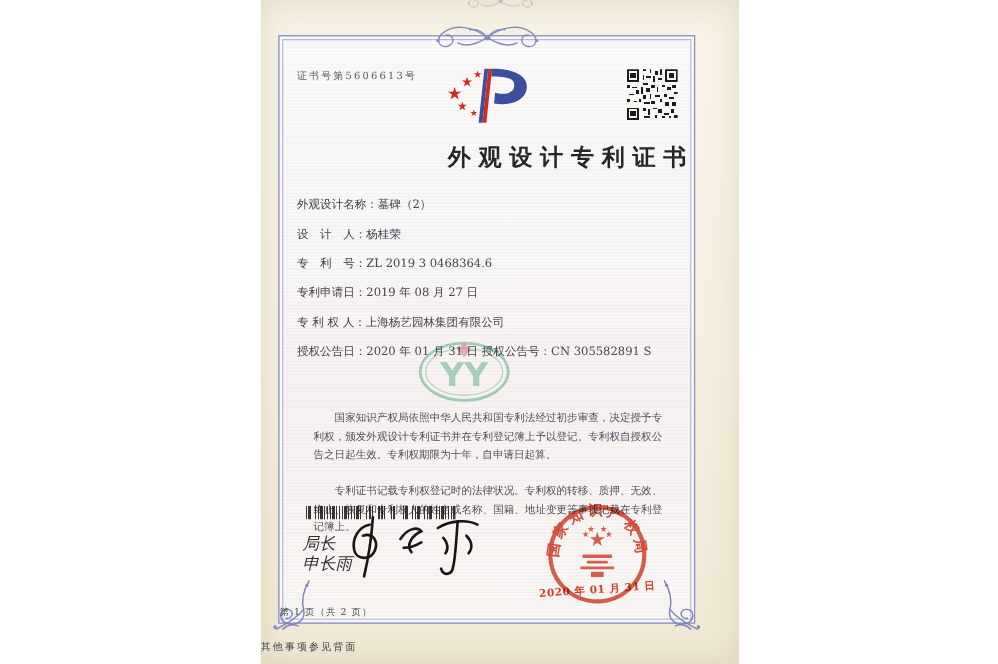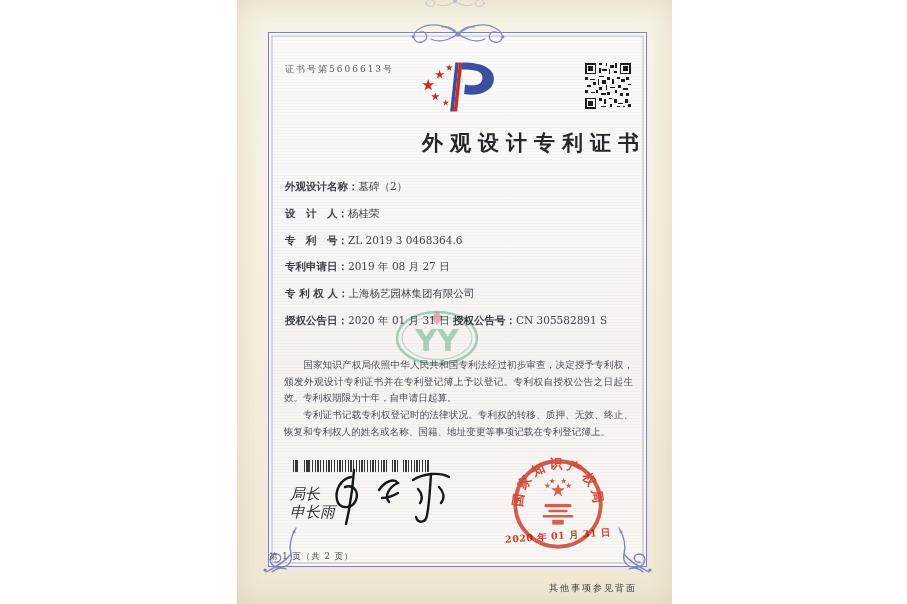"证书号第5606613号" .cert { left: 31px -> 16px }
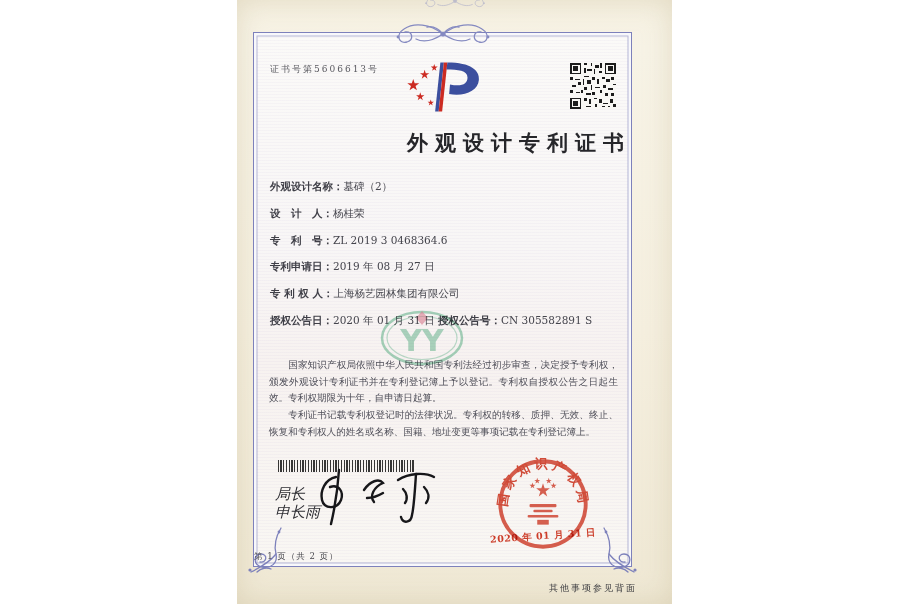"外观设计名称：" .frow .lab { font-weight: bold -> none }
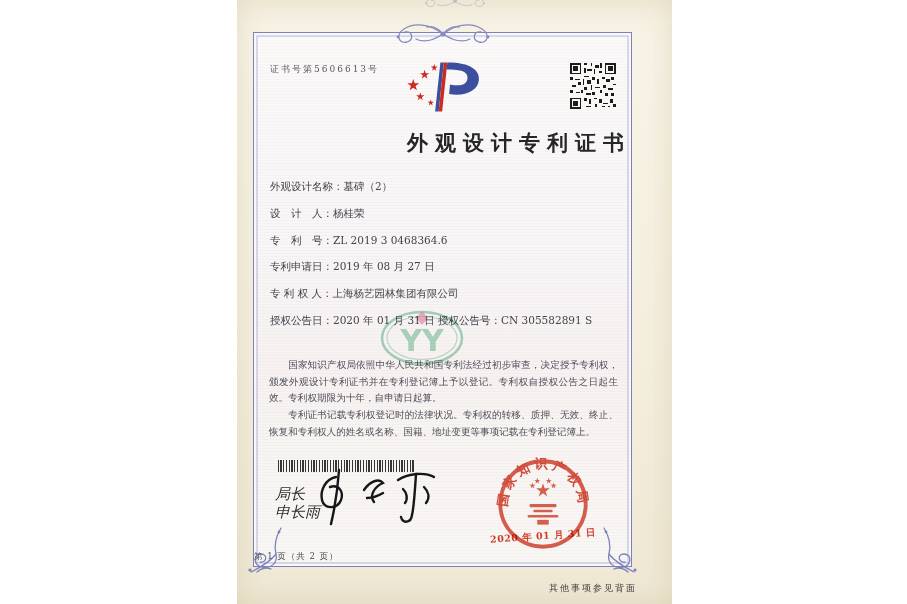"国家知识产权局依照中华人民共和国专利法经过初步审查，决定授予专利权，颁发外观设计" .paras p { margin: 0 -> 16px }
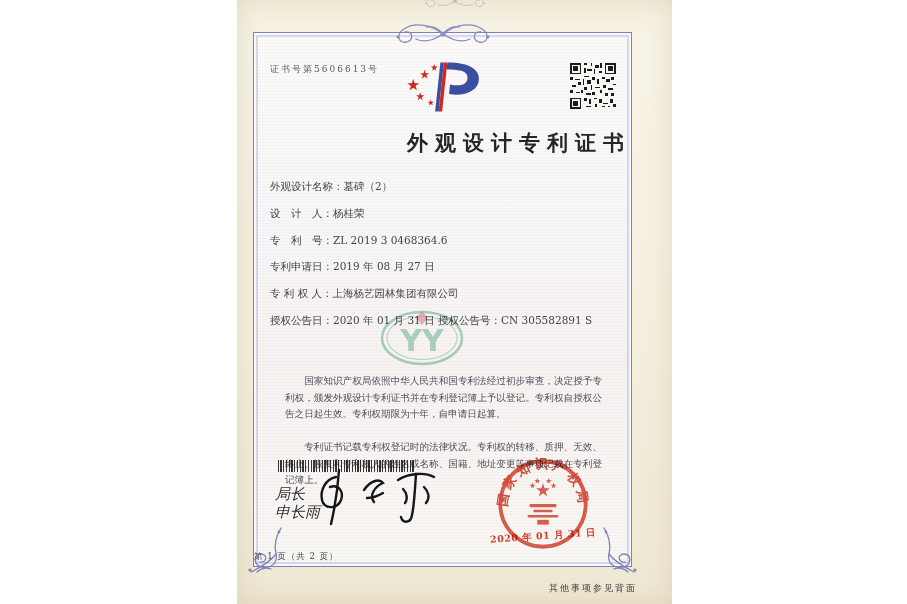"其他事项参见背面" .backnote { text-align: right -> left }
